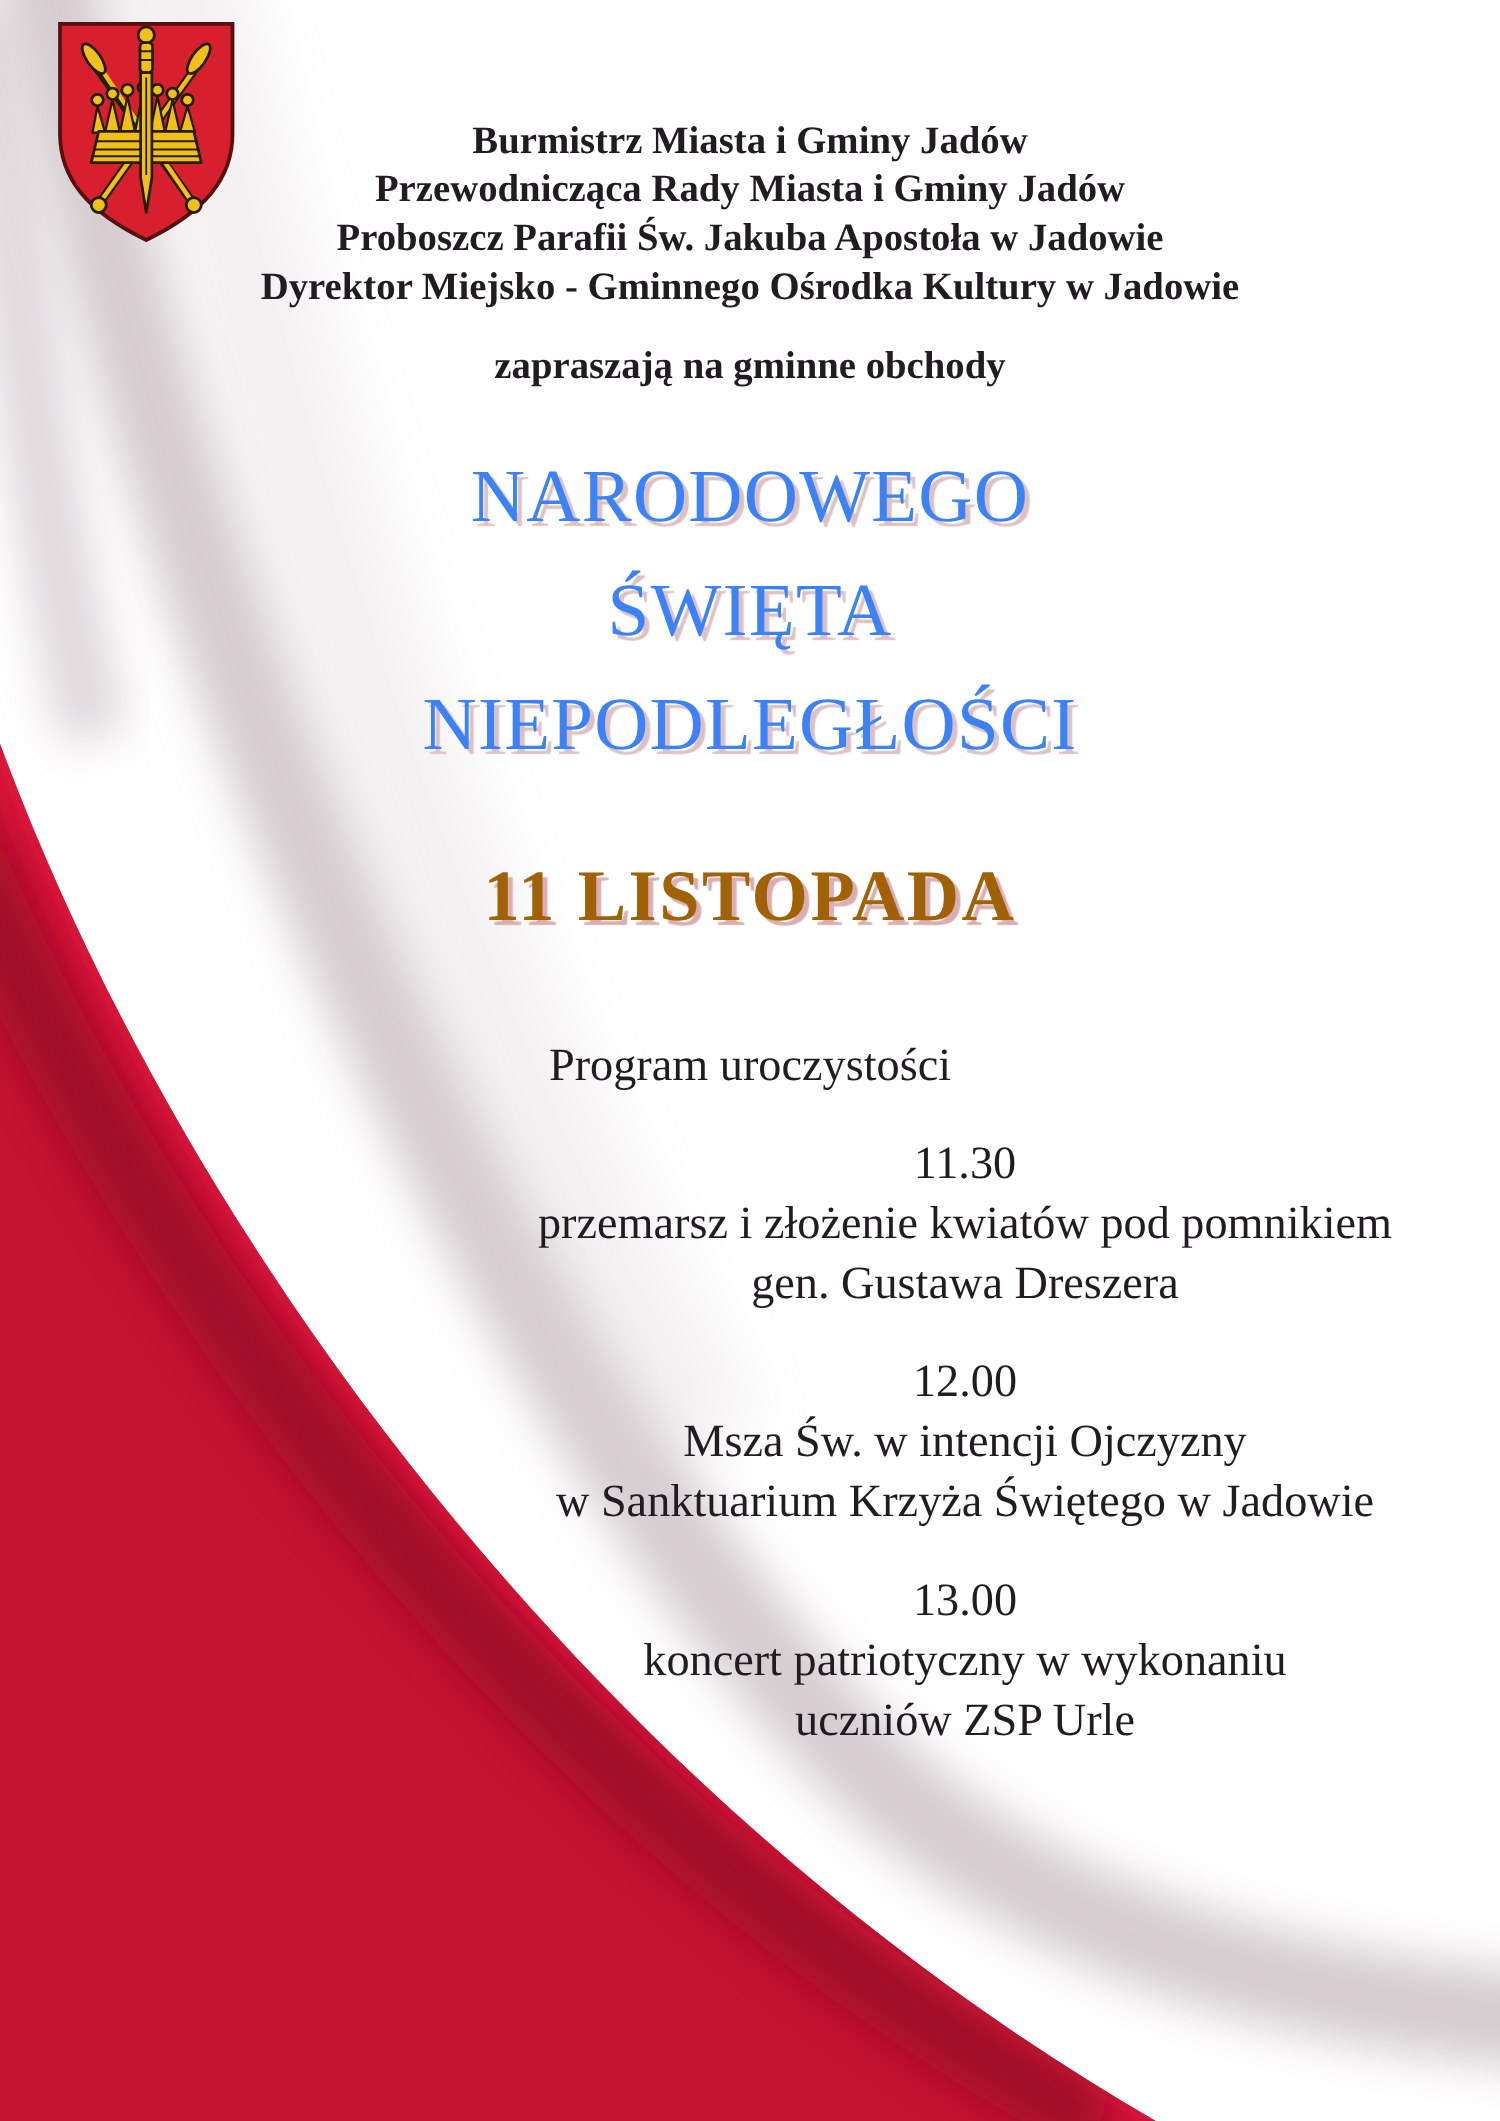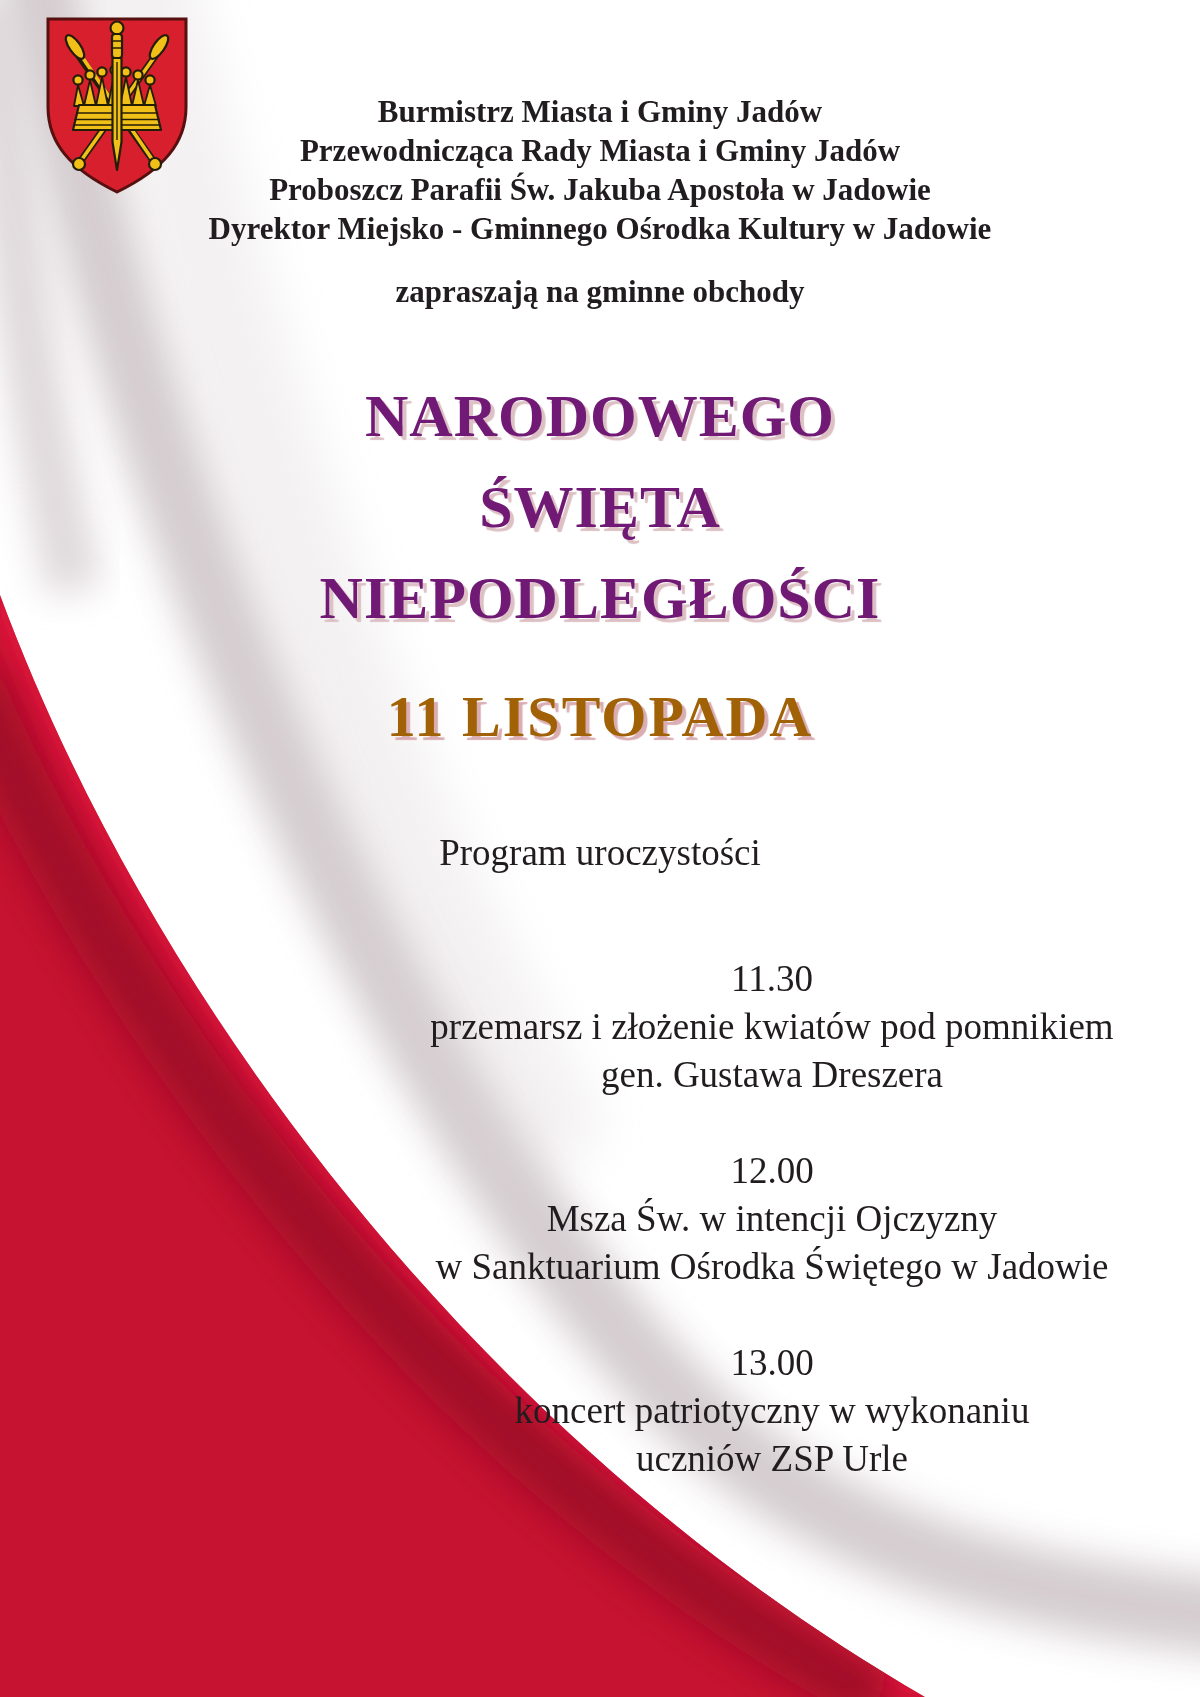"NARODOWEGO" .maintitle { color: #701a75 -> #3b82f6; font-weight: bold -> normal; top: 371px -> 352px }
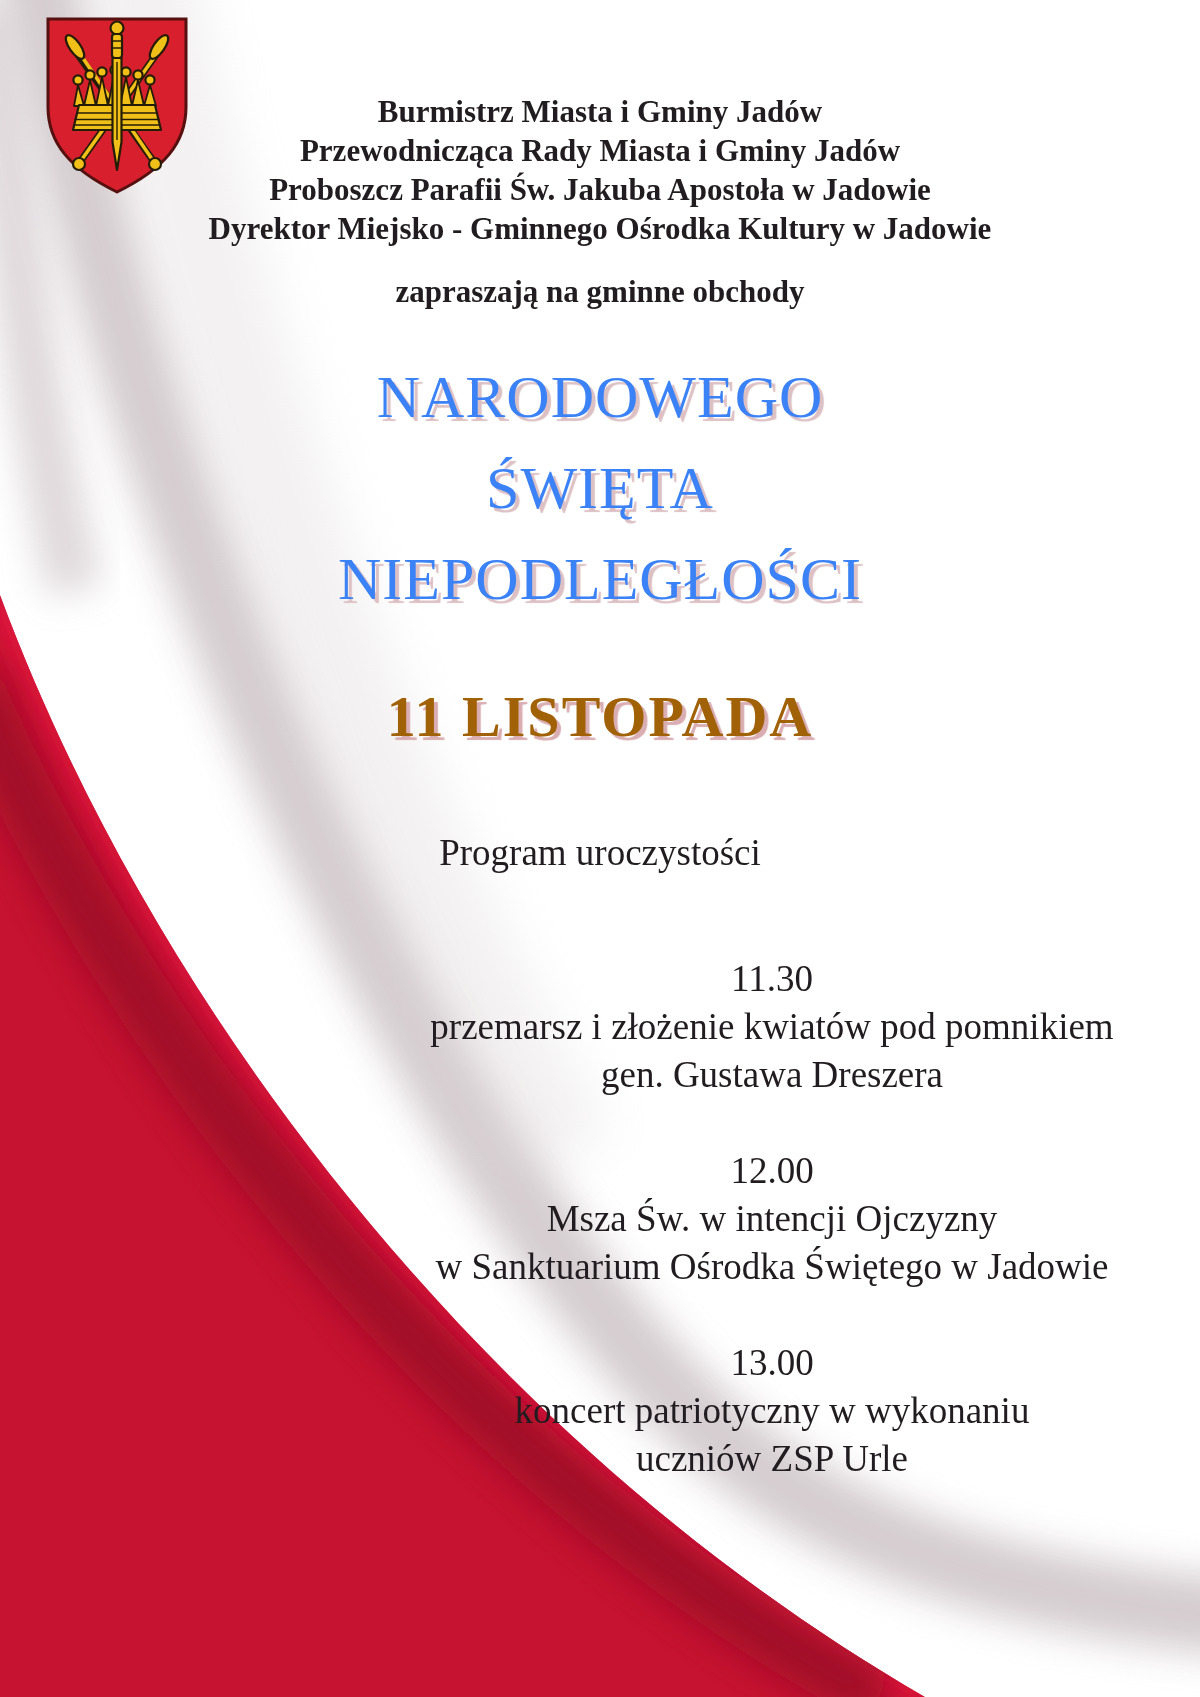"11.30" .program .group { margin-top: 48px -> none }
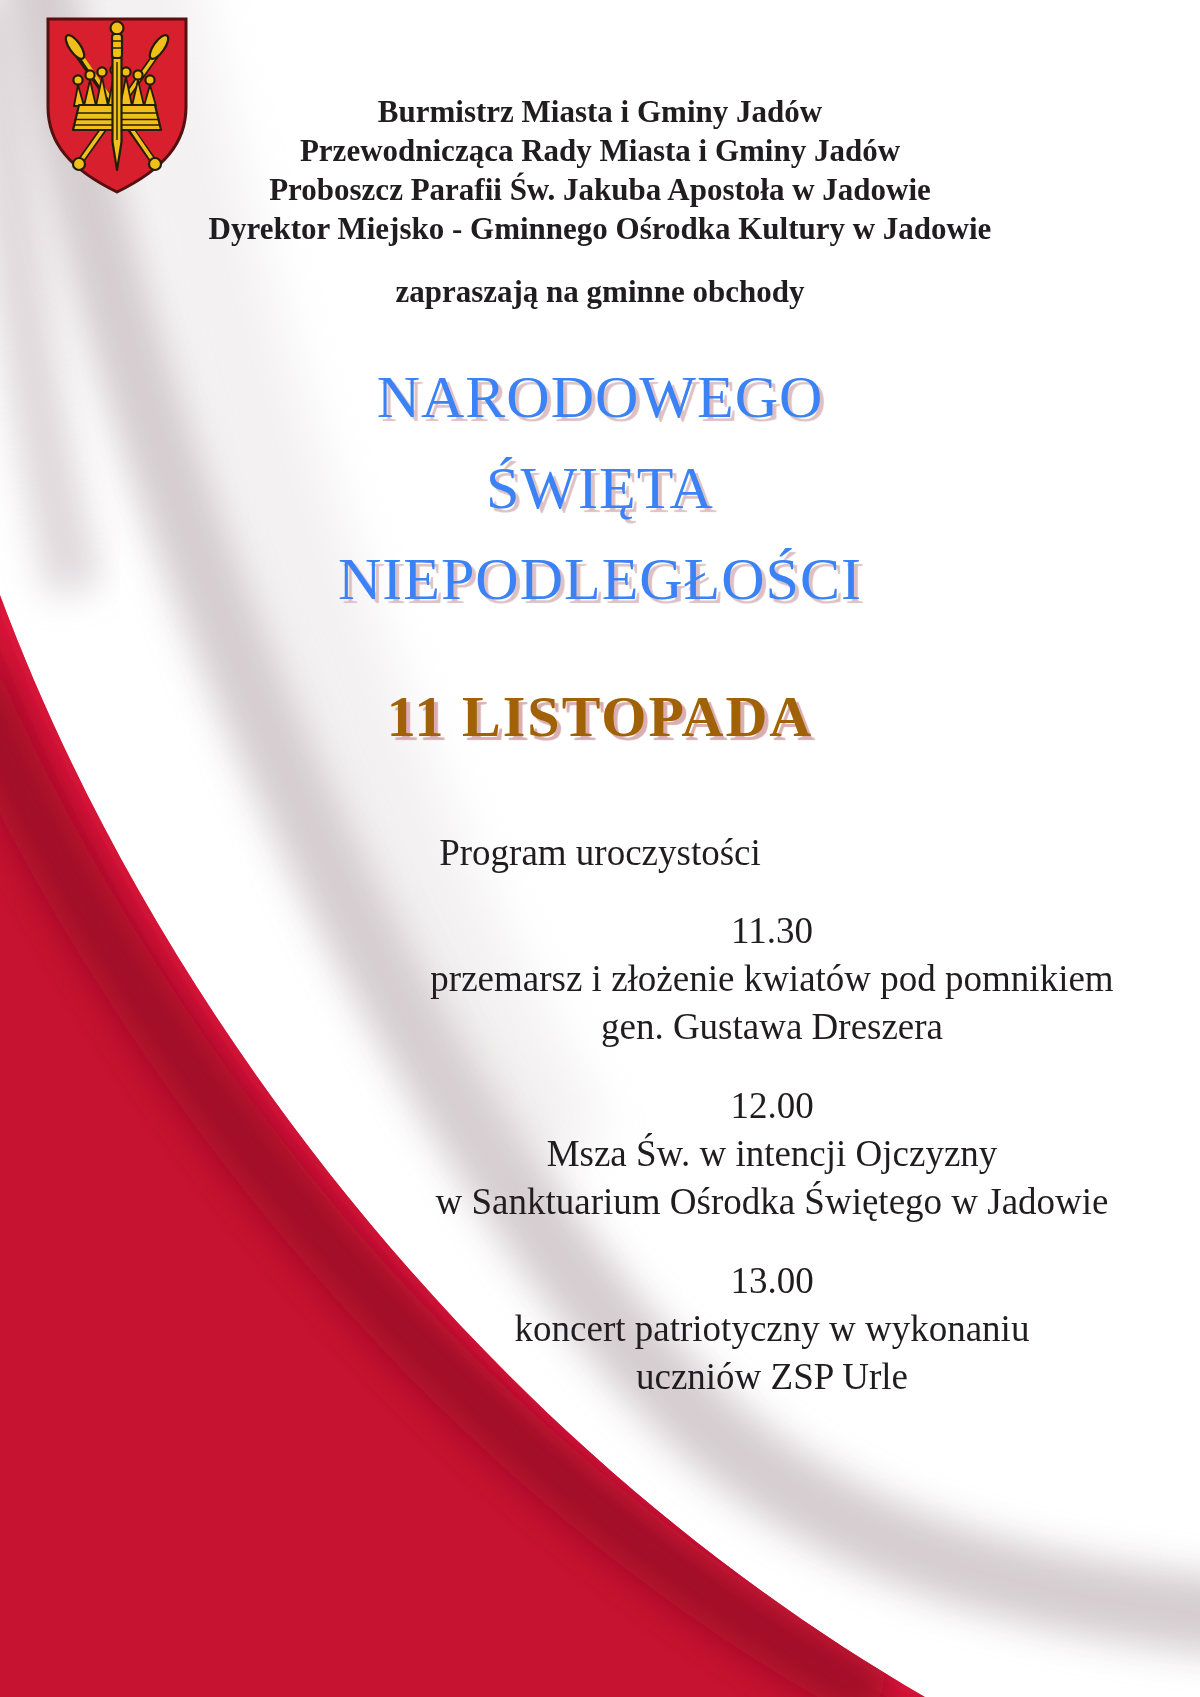"w Sanktuarium Ośrodka Świętego w" div { text: Ośrodka -> Krzyża }
